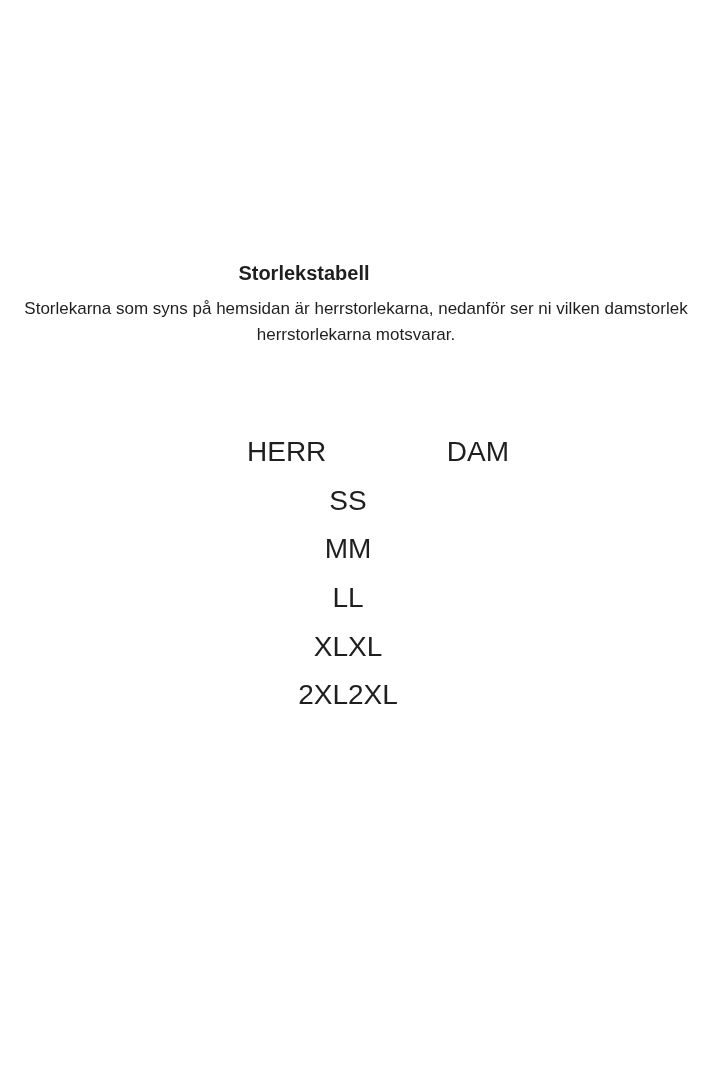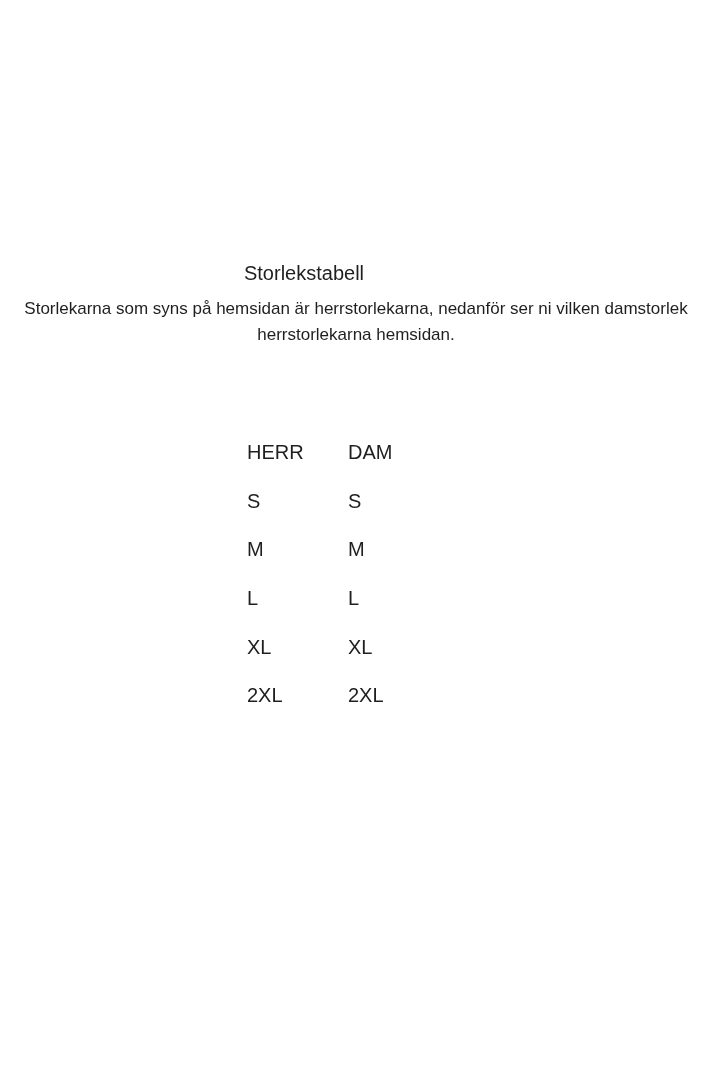"Storlekstabell" .doc-title { font-weight: 400 -> 700 }
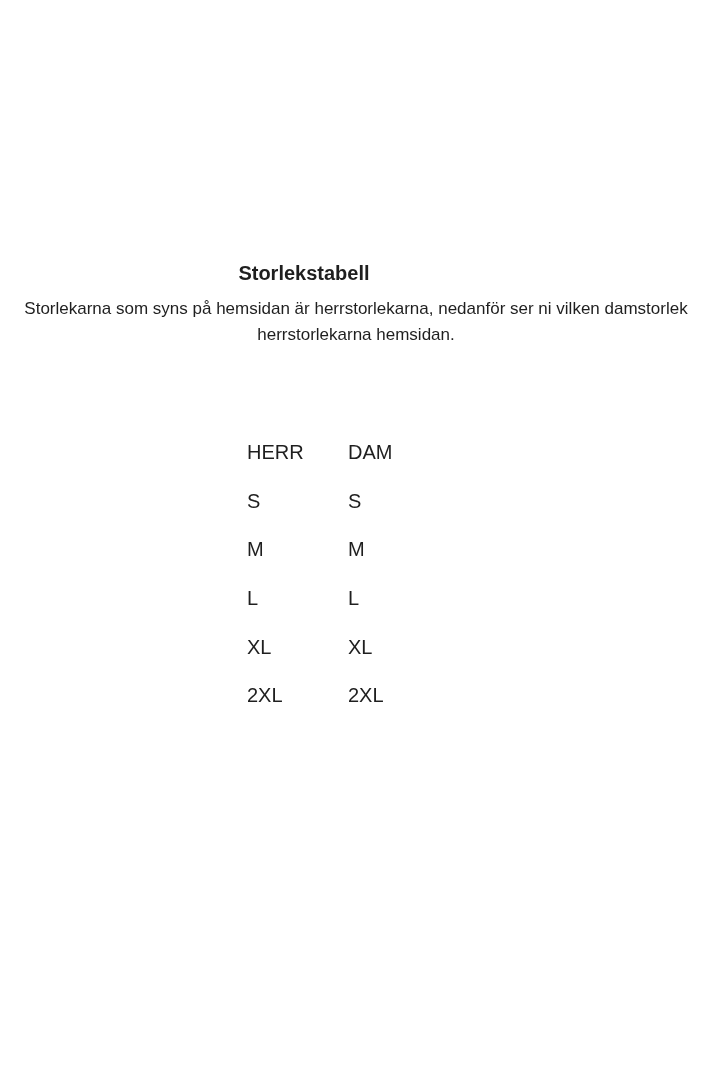"herrstorlekarna hemsidan." div { text: hemsidan -> motsvarar }
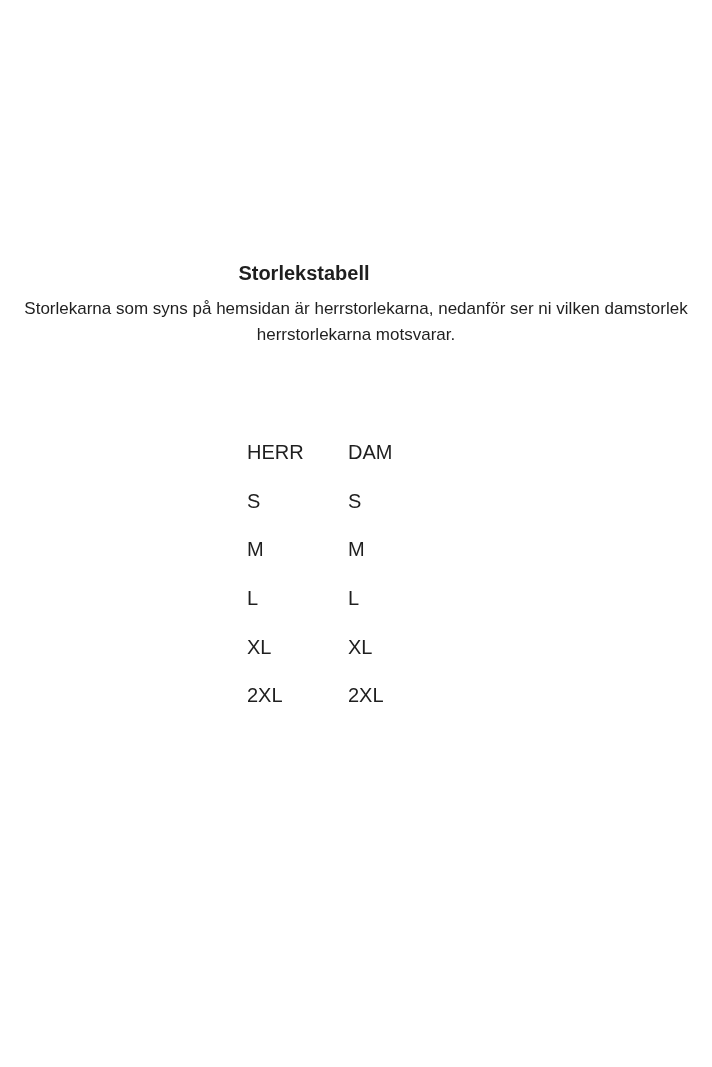"HERR" .size-table { font-size: 20px -> 28px }
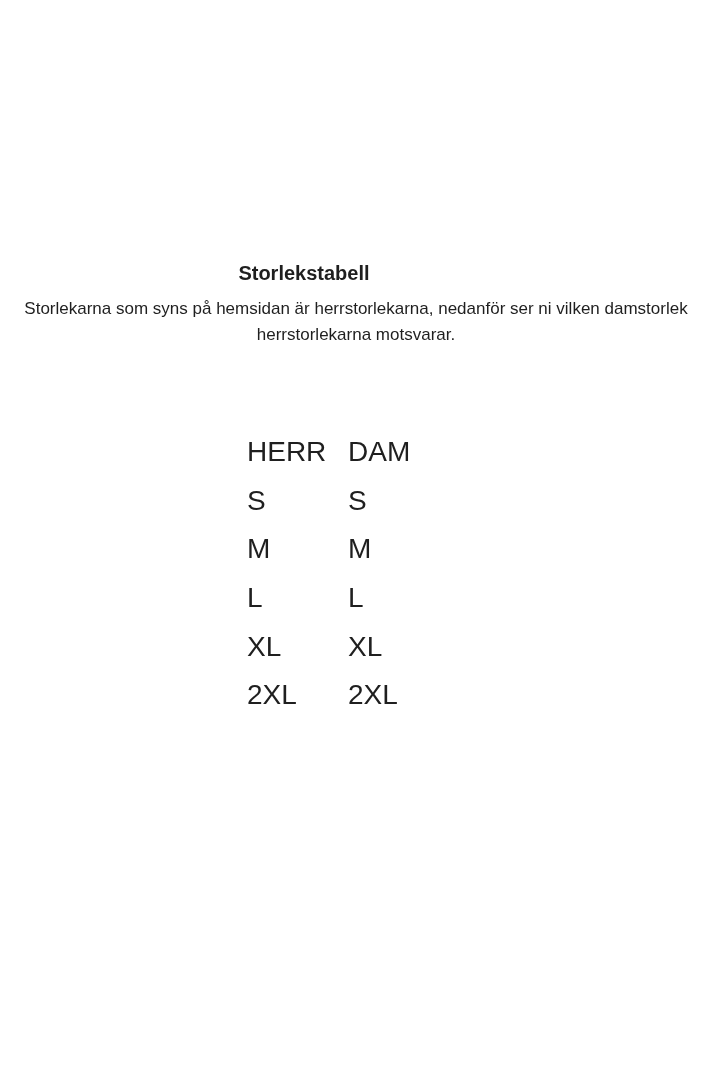"DAM" .size-table .col-dam { text-align: left -> right }
